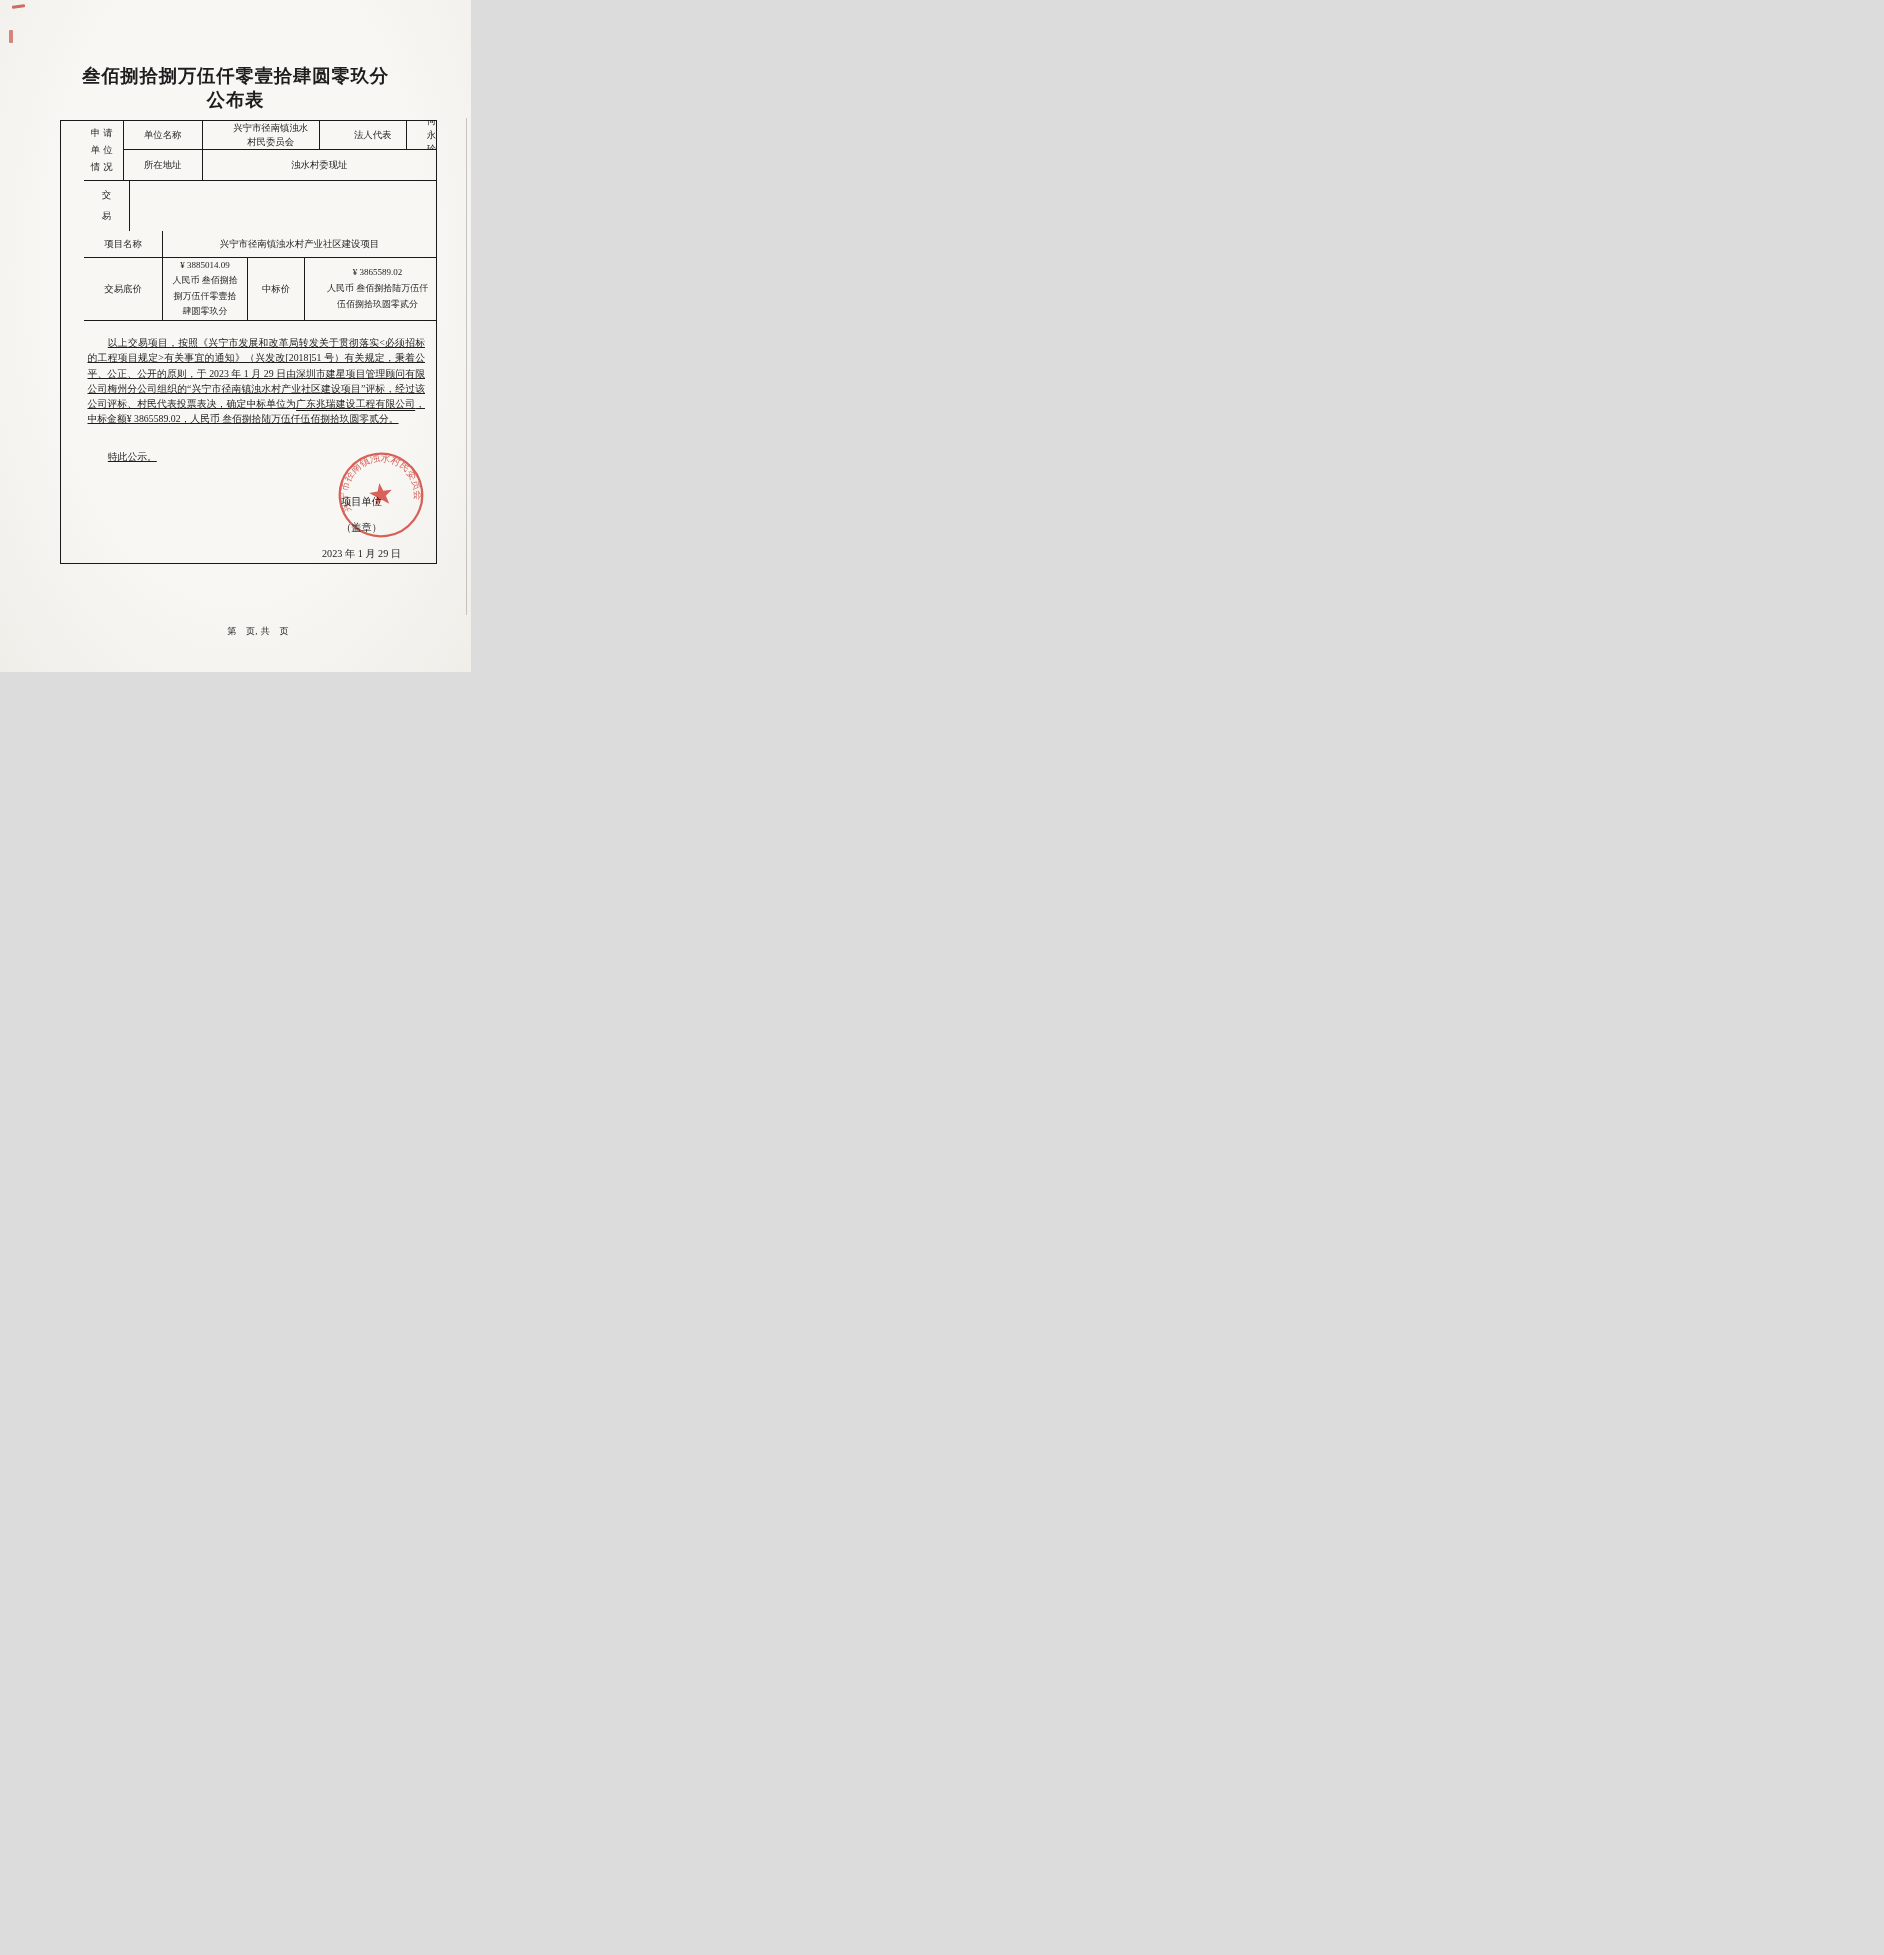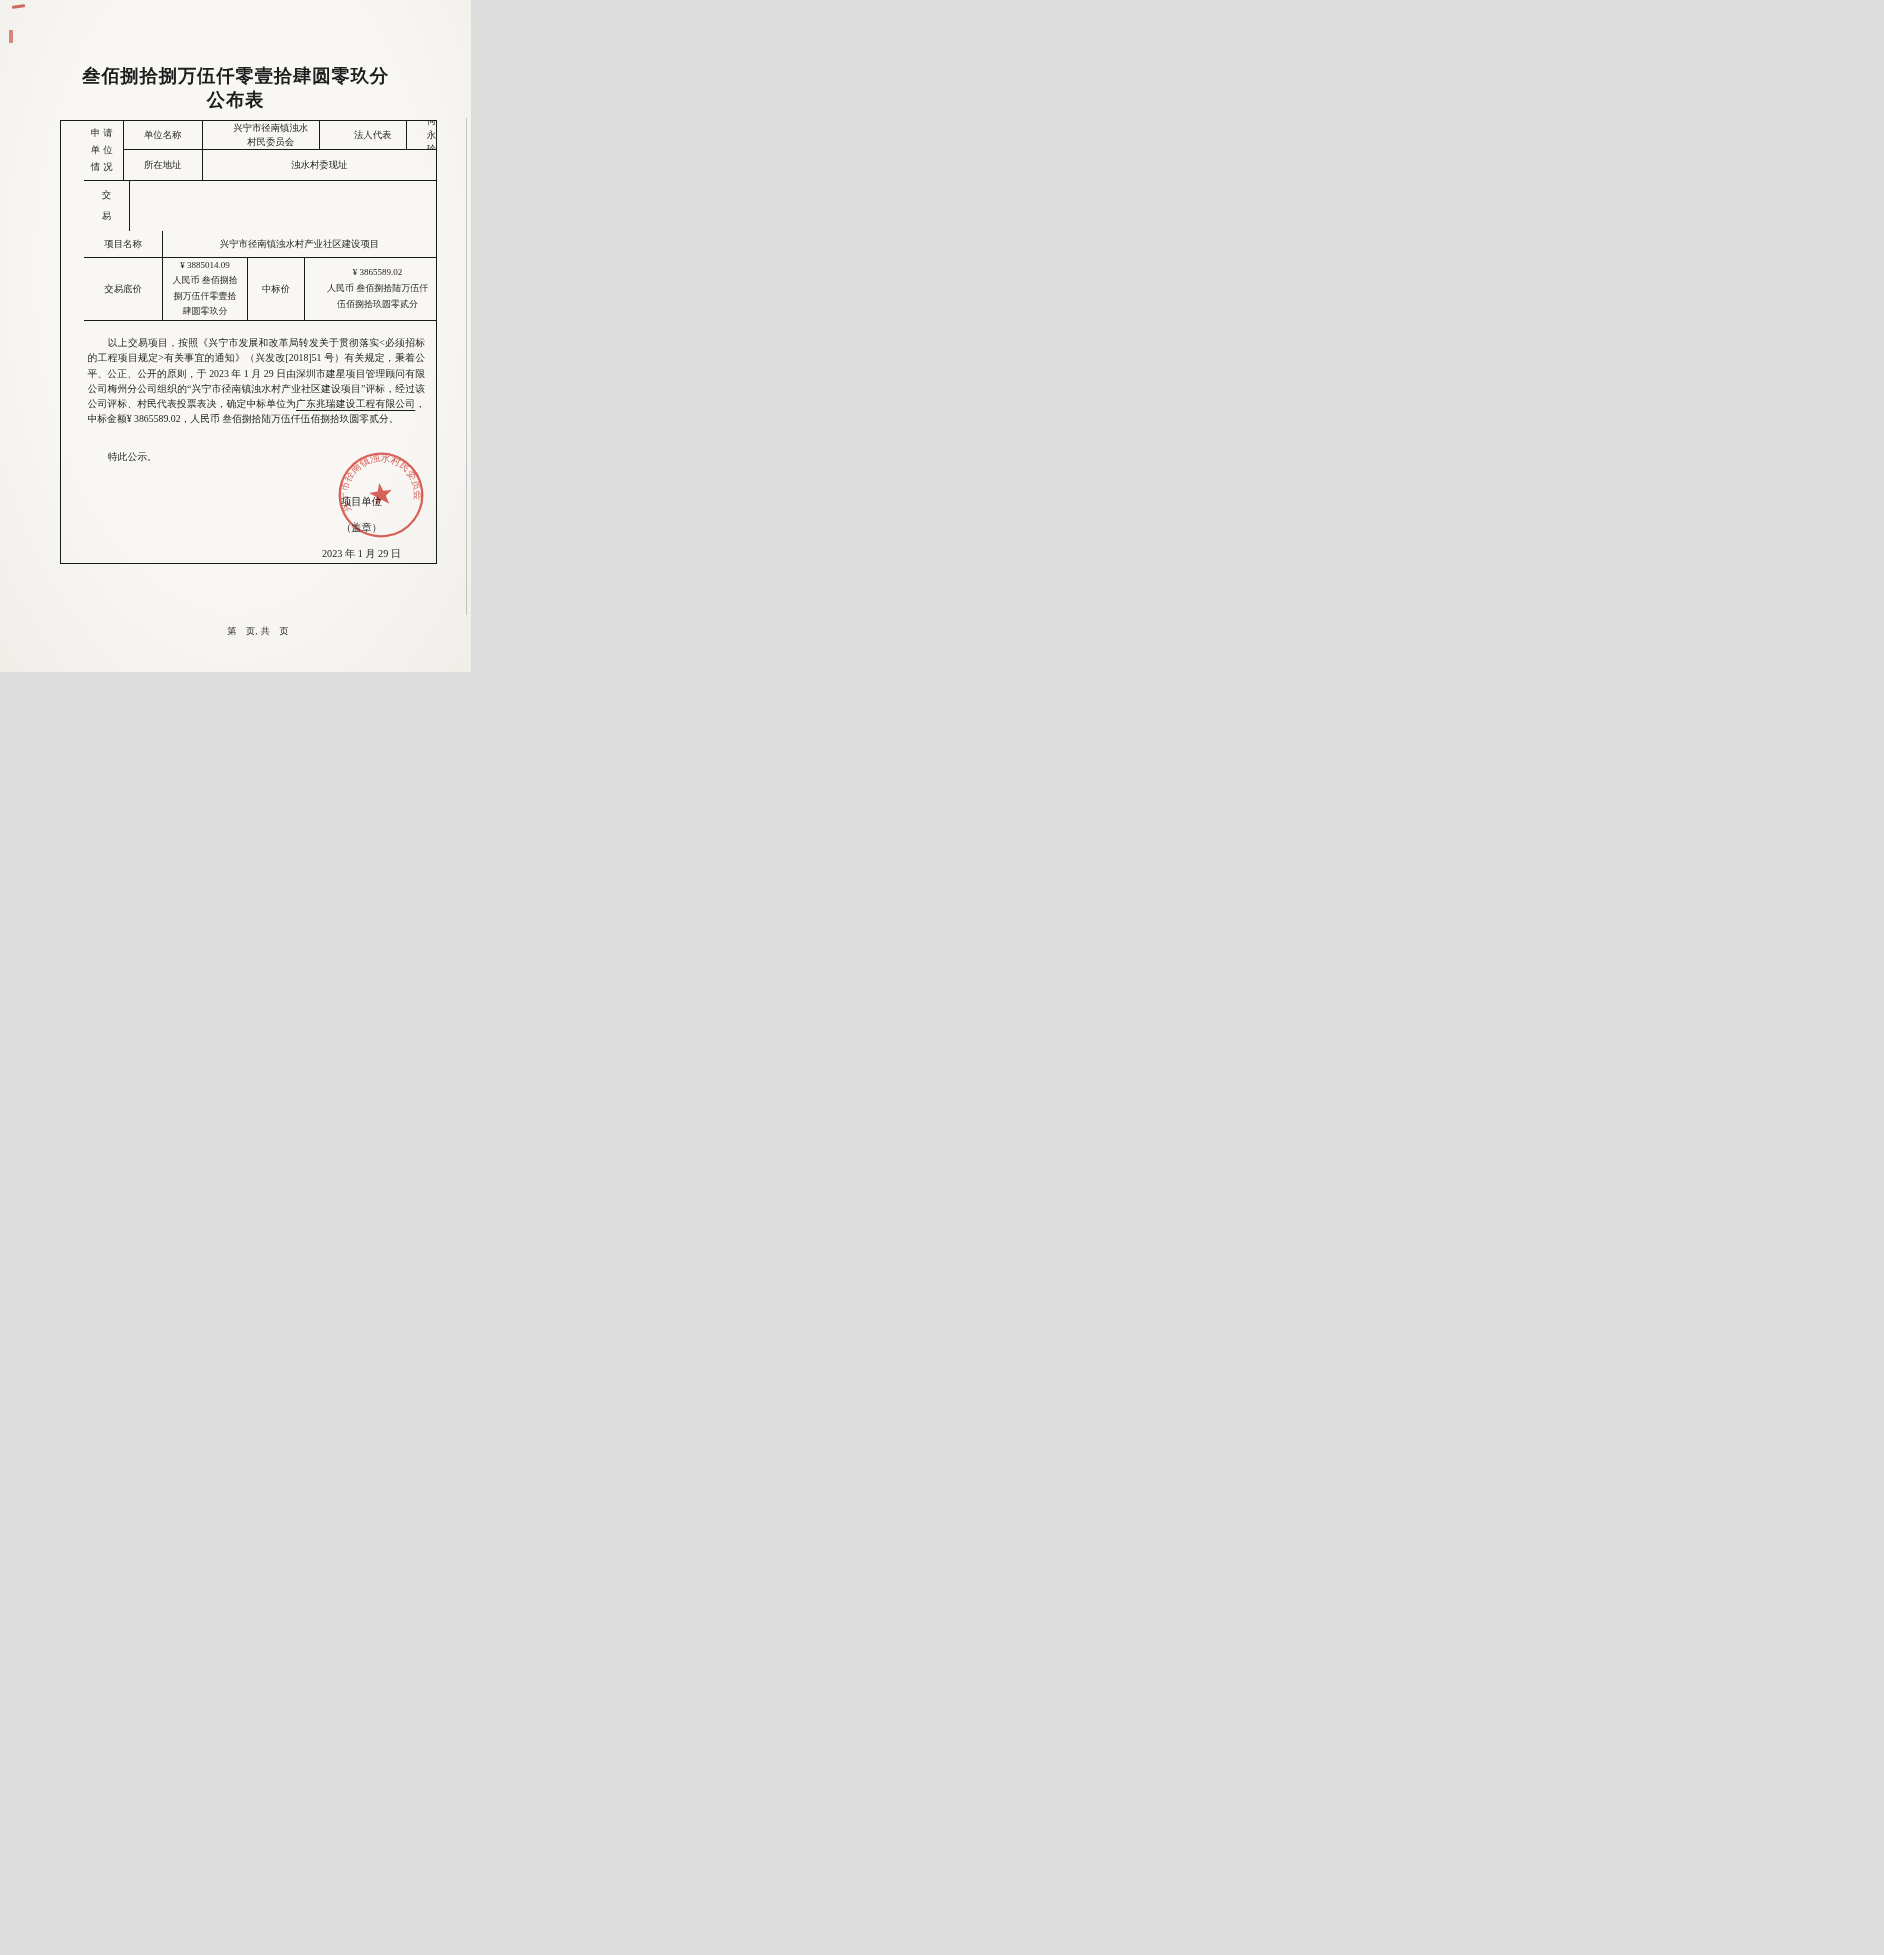"以上交易项目，按照《兴宁市发展和改革局转发关于贯彻落实<必须招标的工程项目规定>" .text-section { text-decoration: none -> underline }
